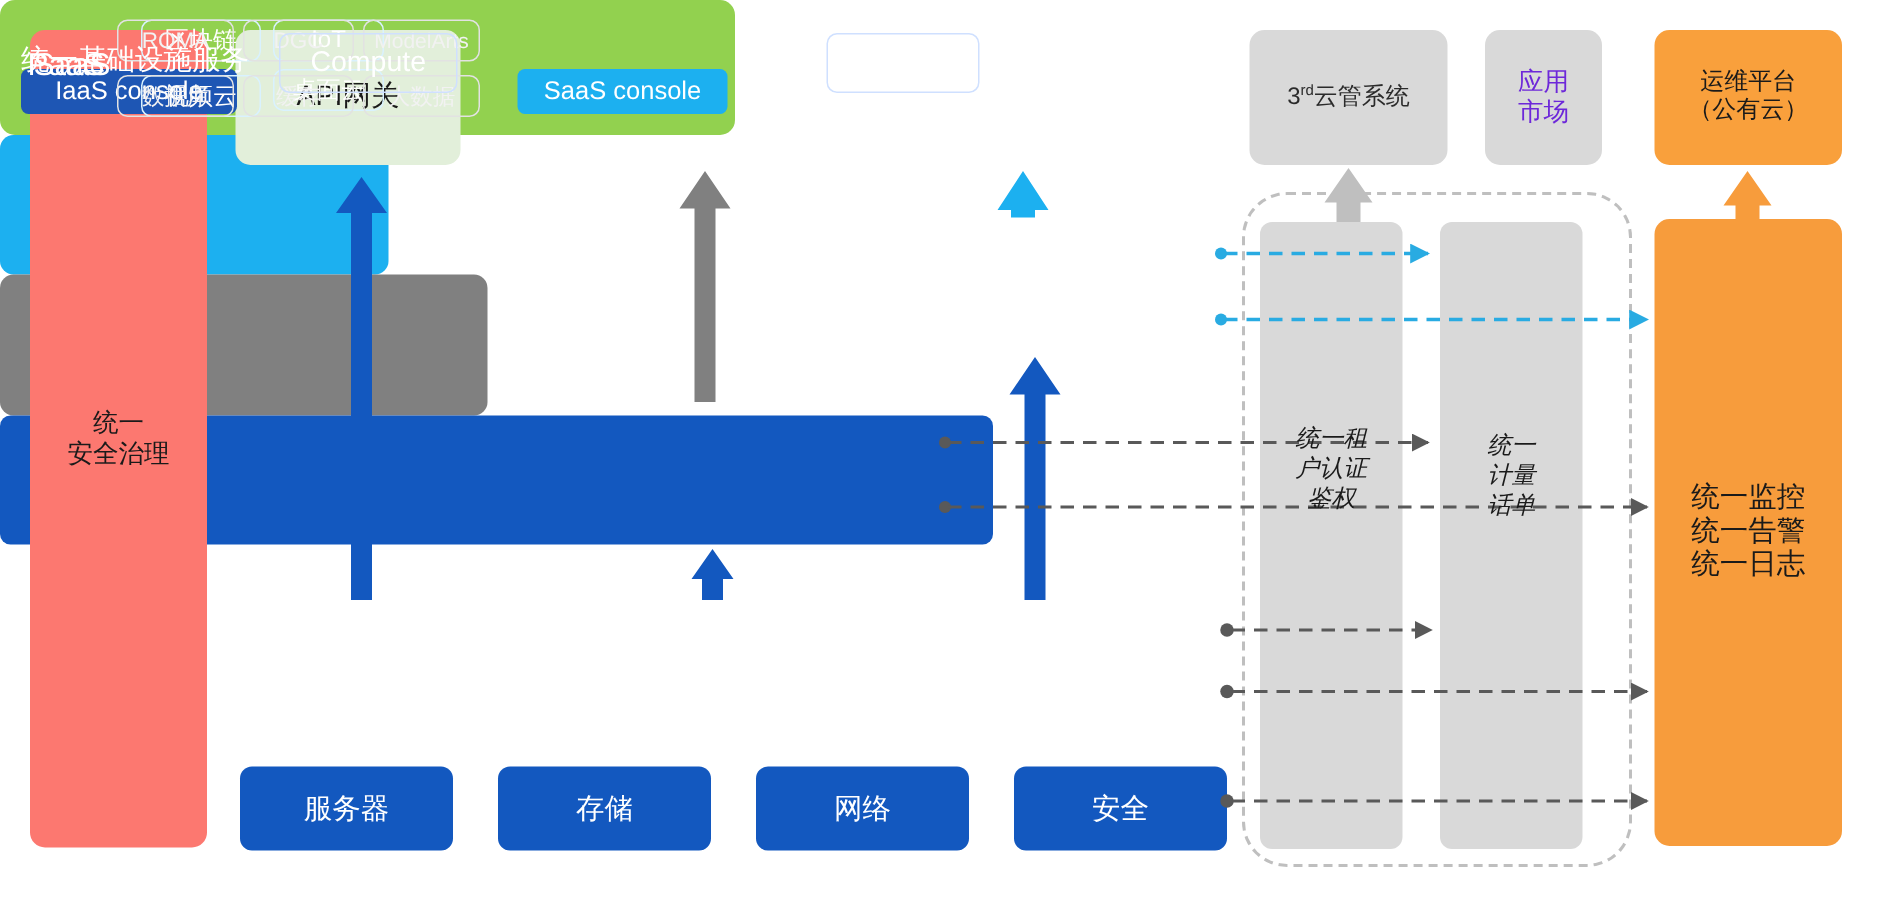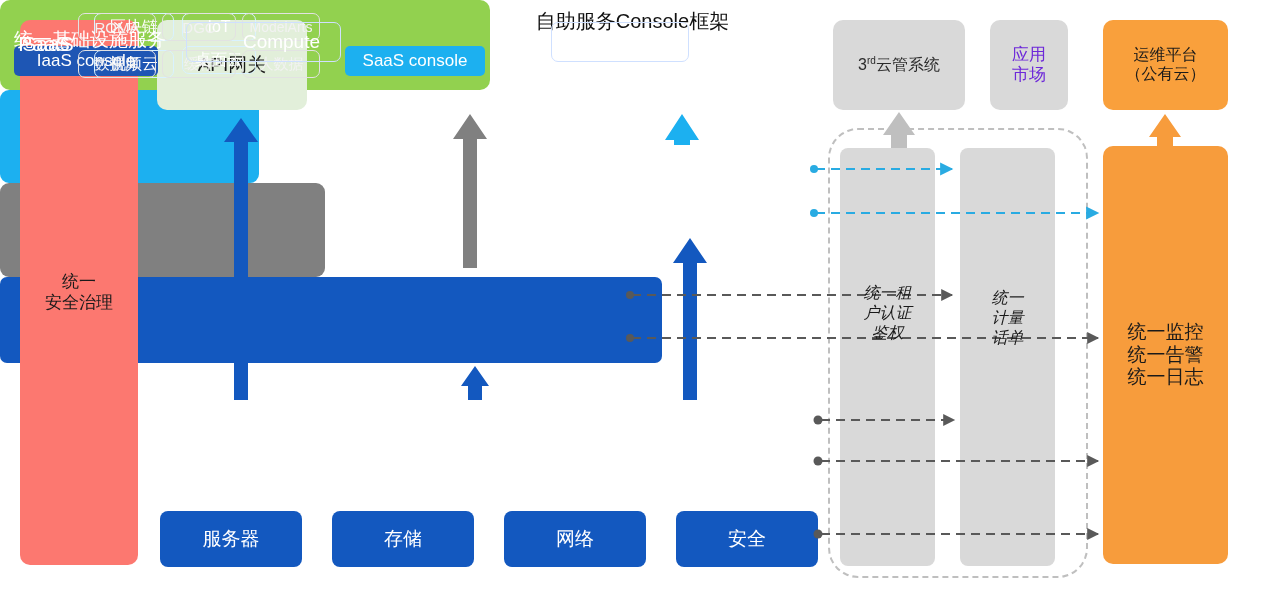"自助服务Console框架" div { html: <div>自助服务Console框架</div> -> none }
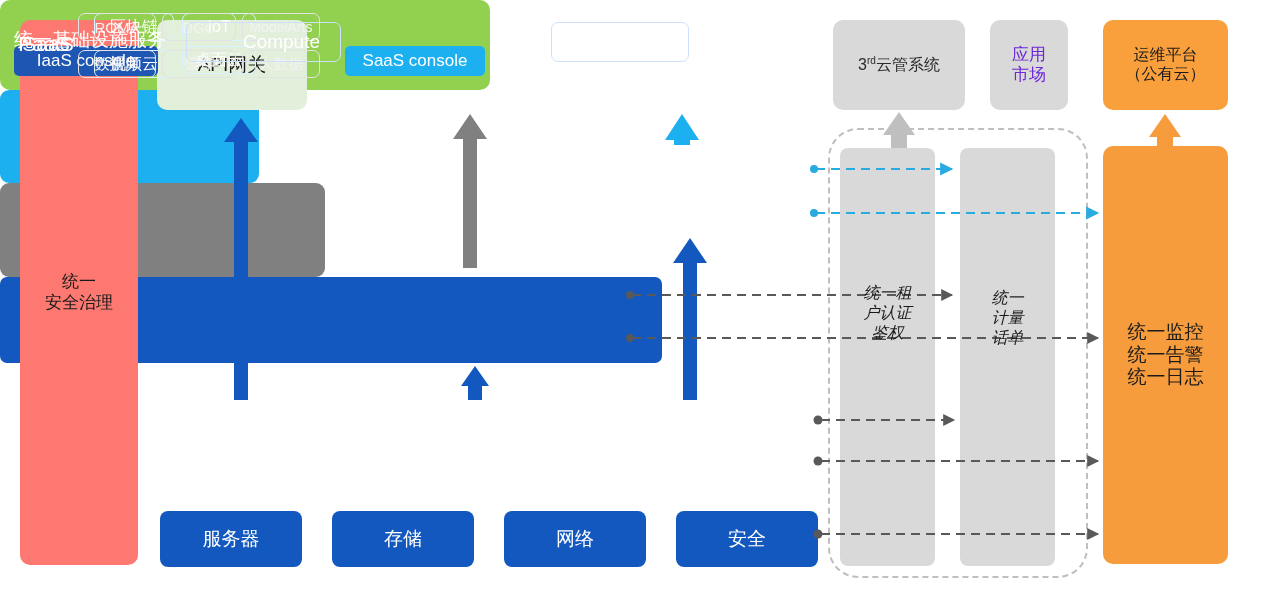"Compute" .ich { padding-left: 36px -> none }
